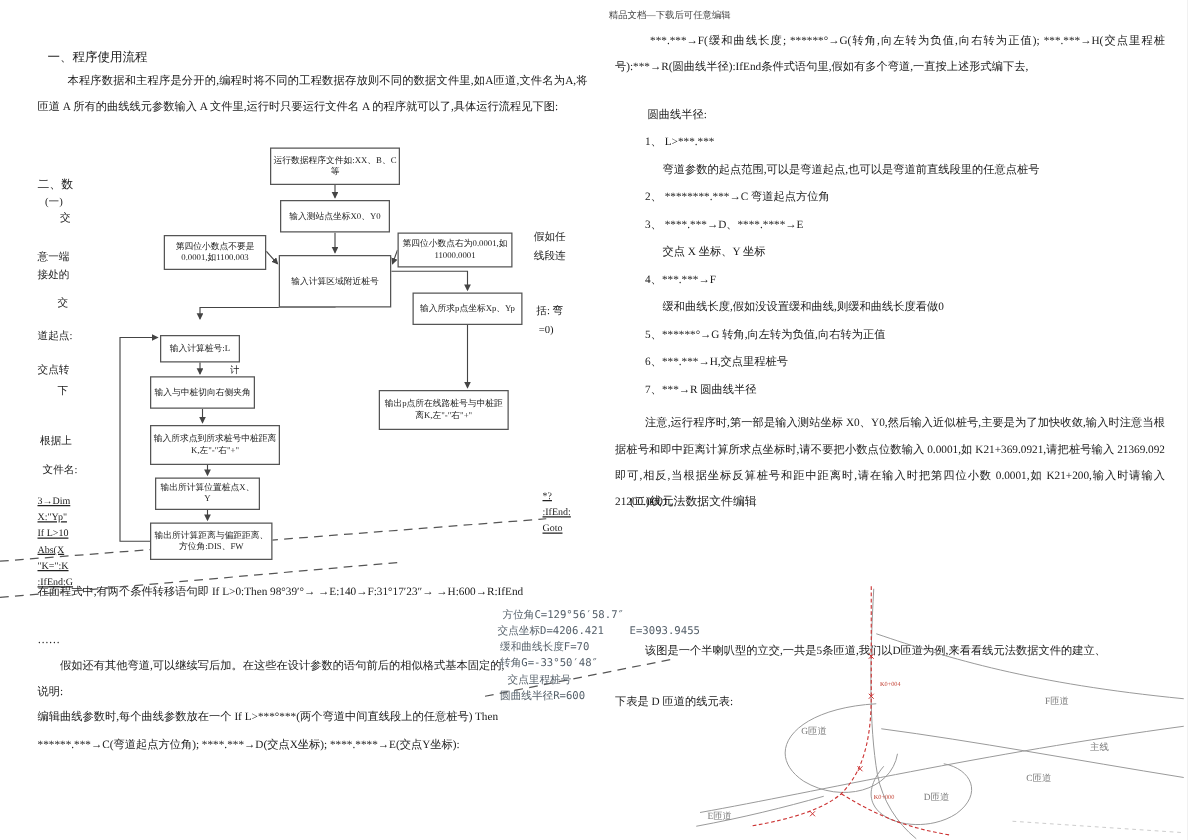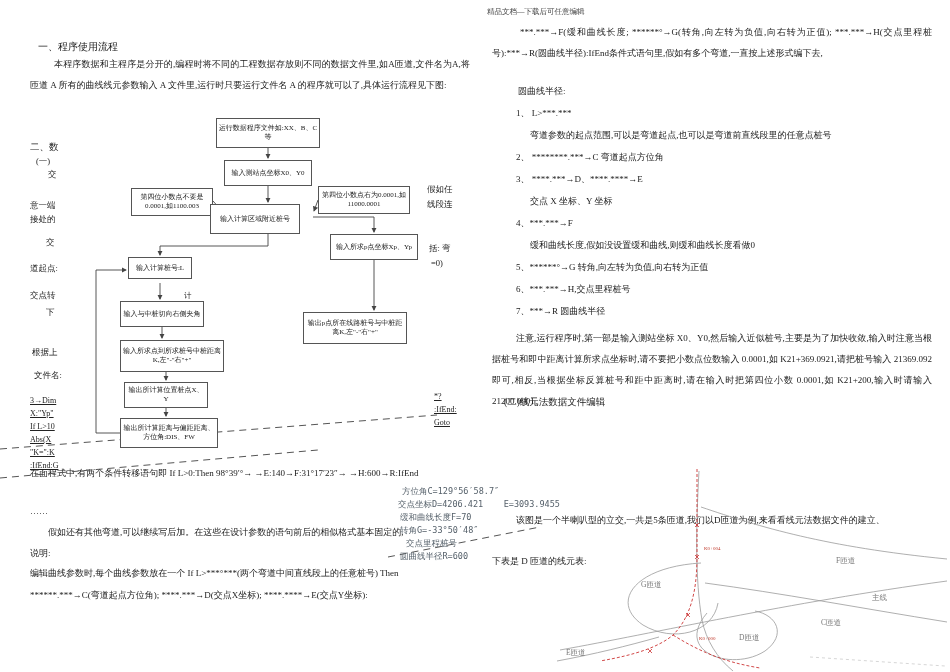"输入计算区域附近桩号" div.fbox { height: 30px -> 42px; left: 210px -> 223px }
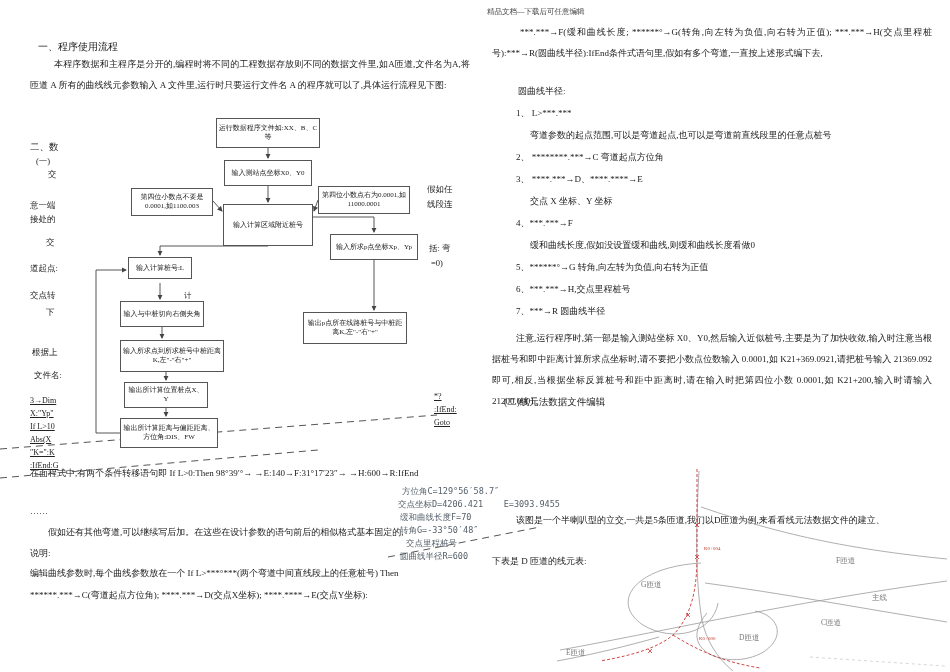"输入计算桩号:L" div.fbox { top: 257px -> 268px }
